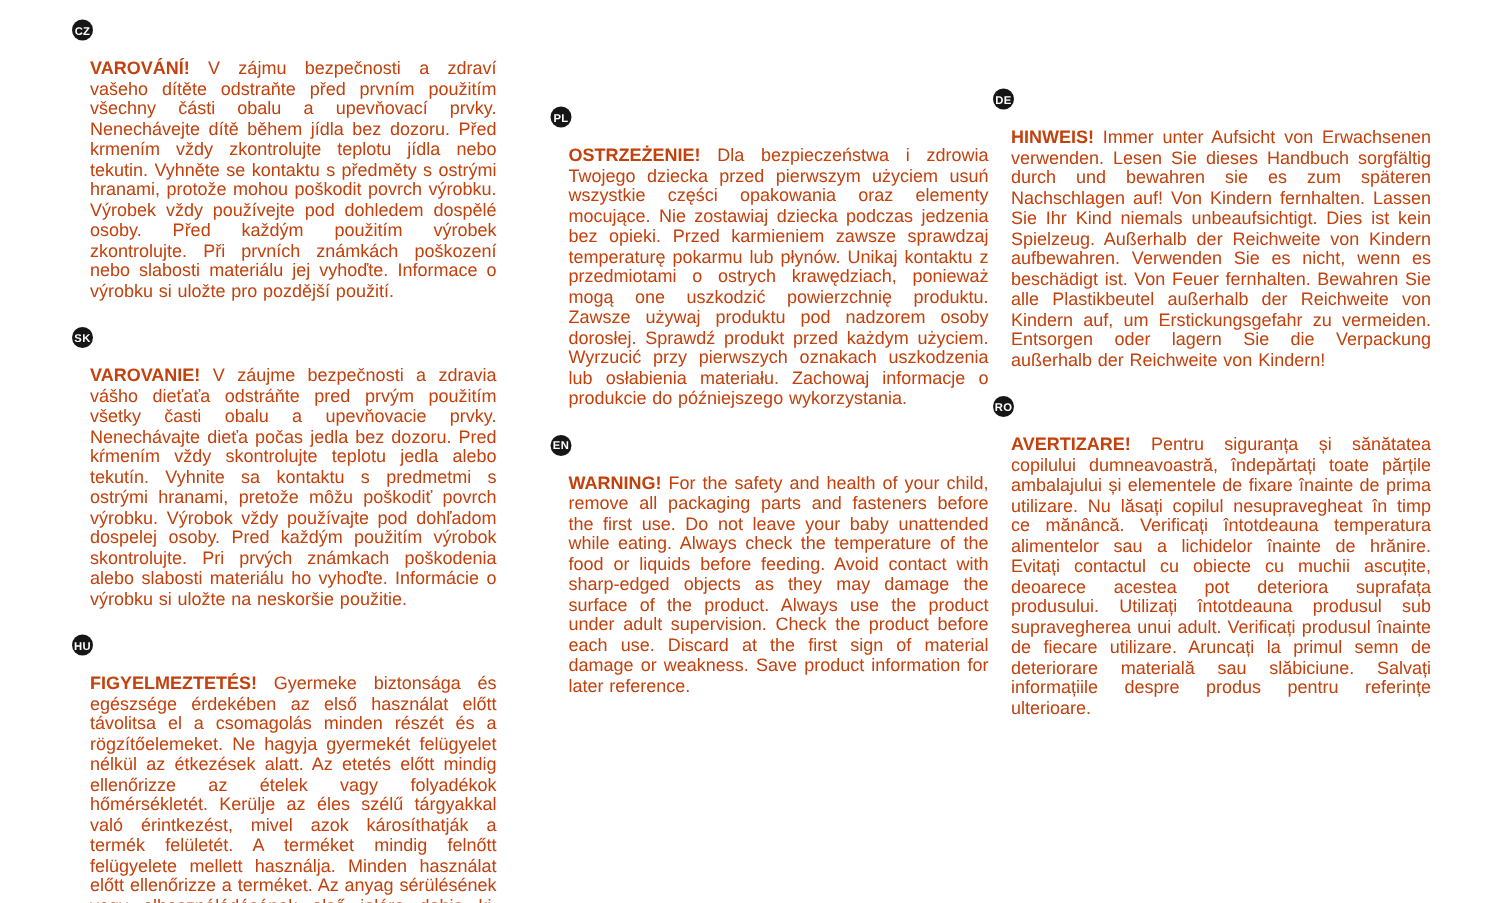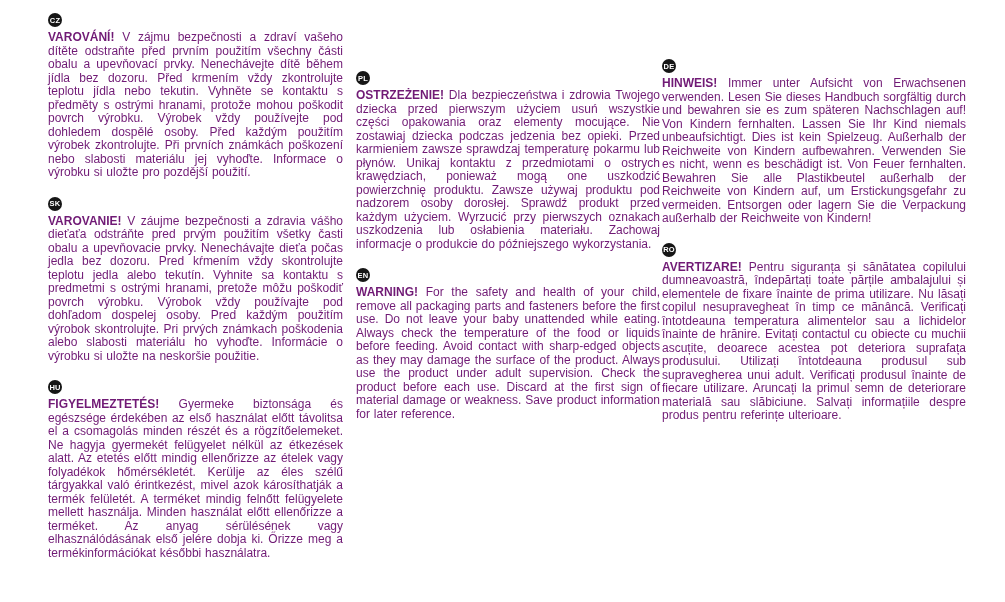"VAROVÁNÍ! V zájmu bezpečnosti a" .body-text { color: #701a75 -> #c2410c; margin: 0 -> 12px }
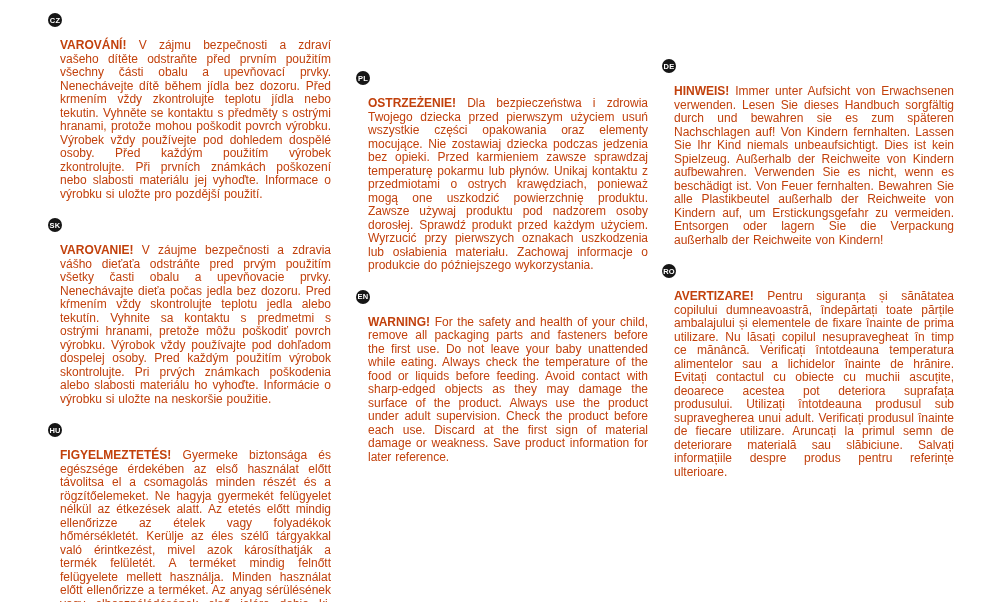"PL" .col-2 { left: 356px -> 367px }
